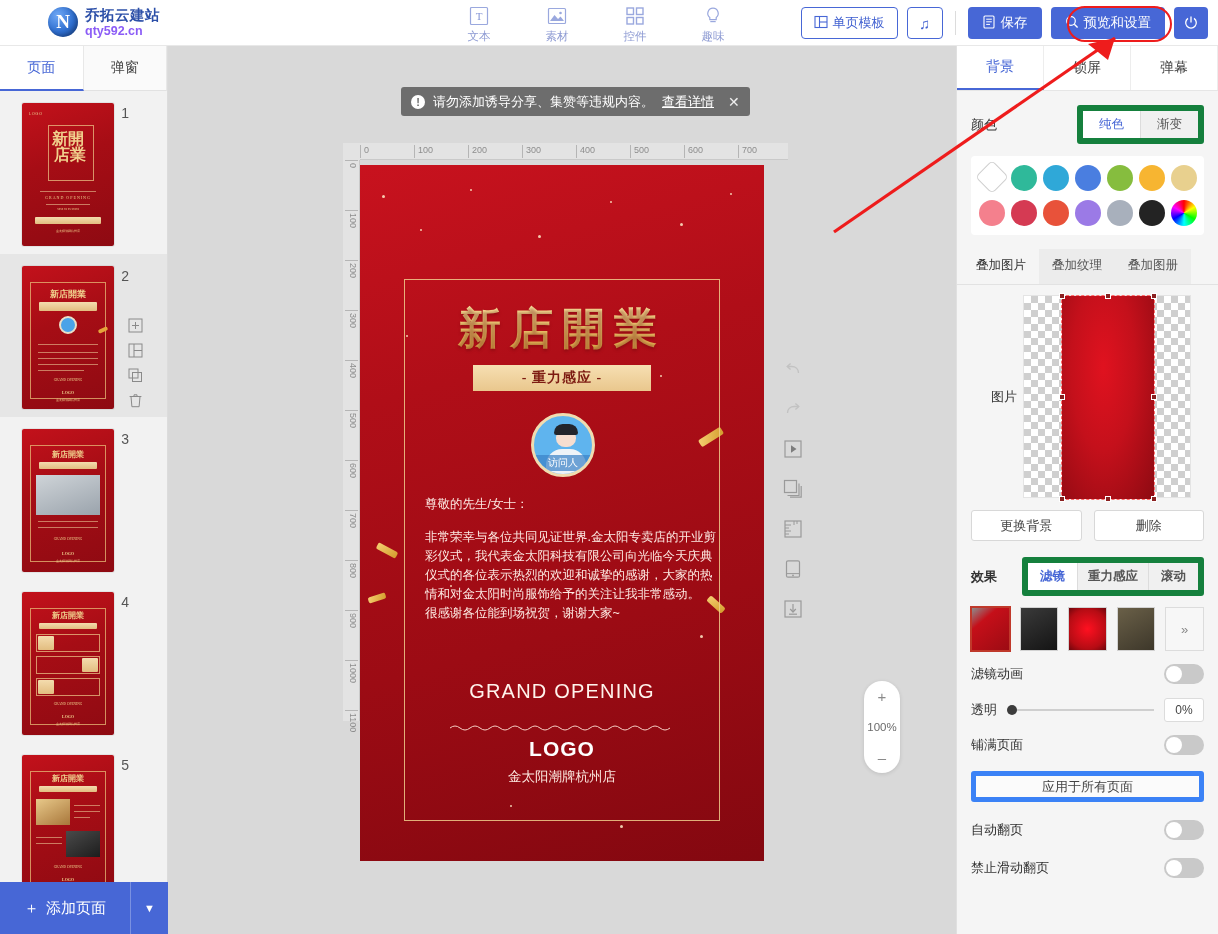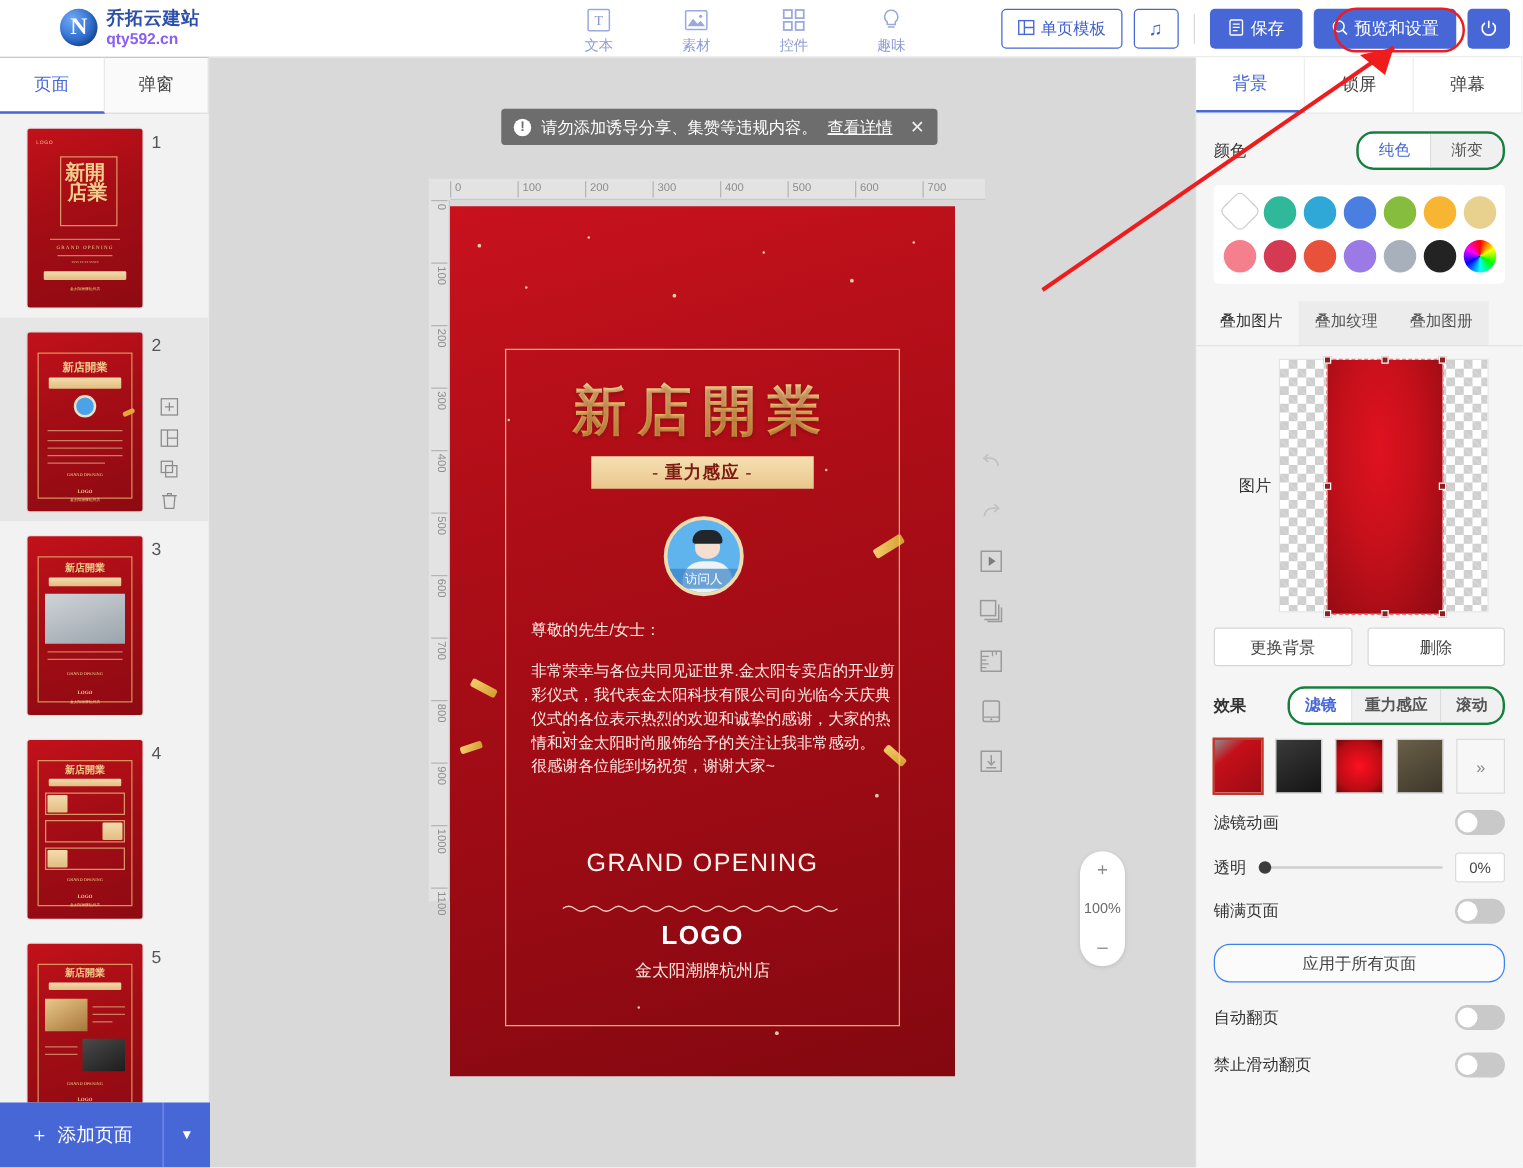"纯色" .seg { border: 2px solid #15803d -> 6px solid #15803d; border-radius: 14px -> 3px }
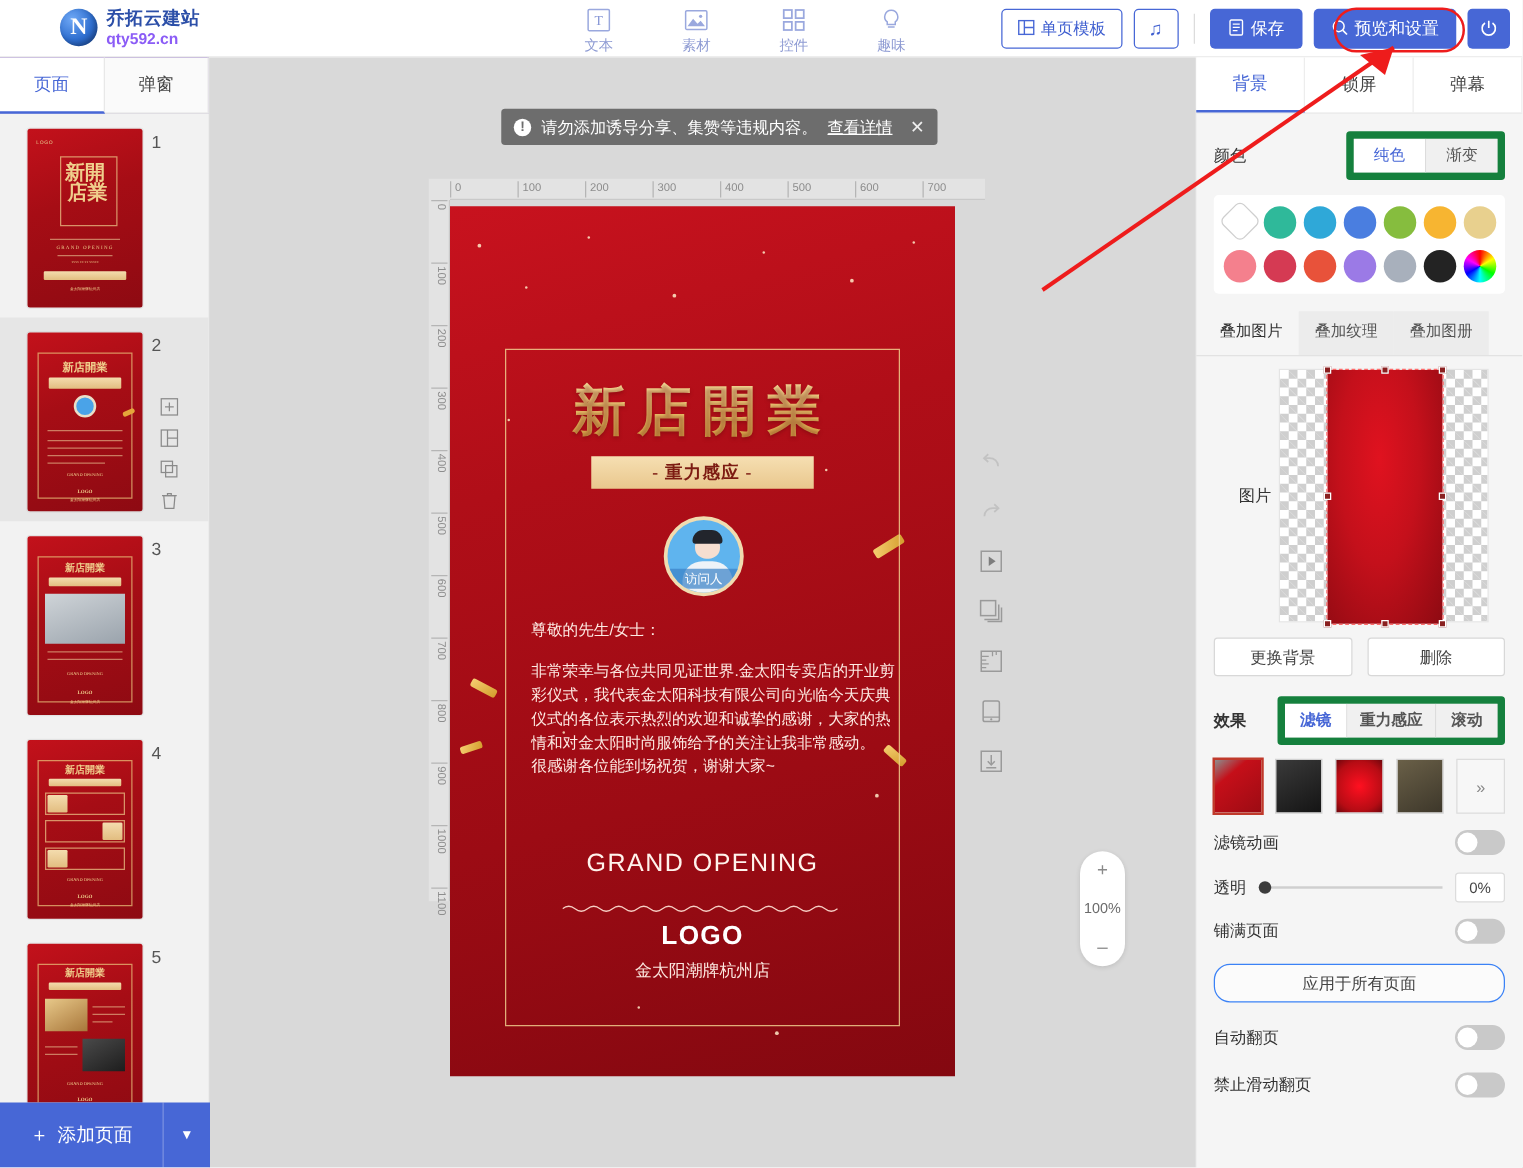"应用于所有页面" .apply-btn { border: 1px solid #3b82f6 -> 5px solid #3b82f6; border-radius: 13px -> 3px }
